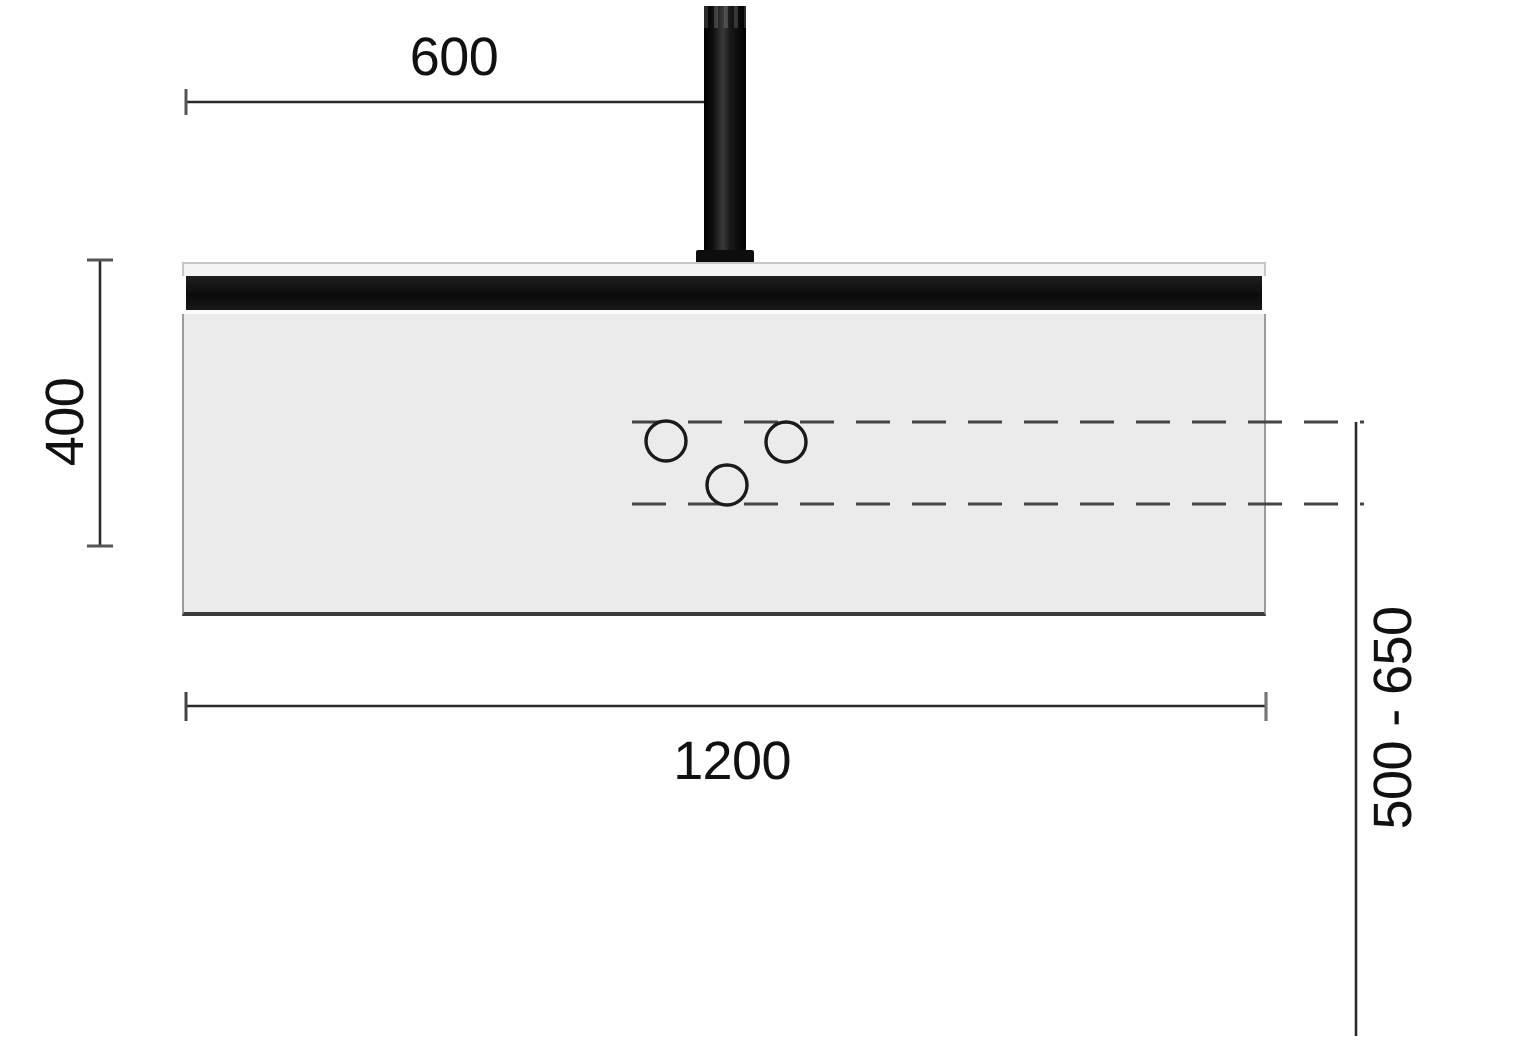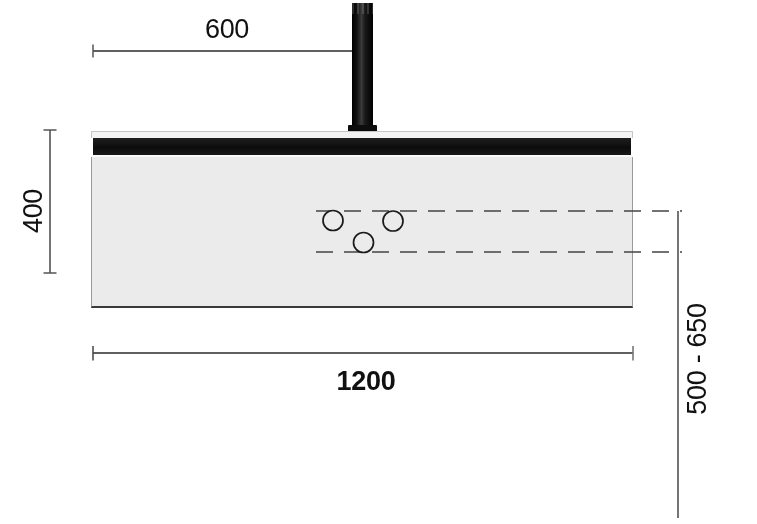"1200" .label-1200 { font-weight: bold -> none }
